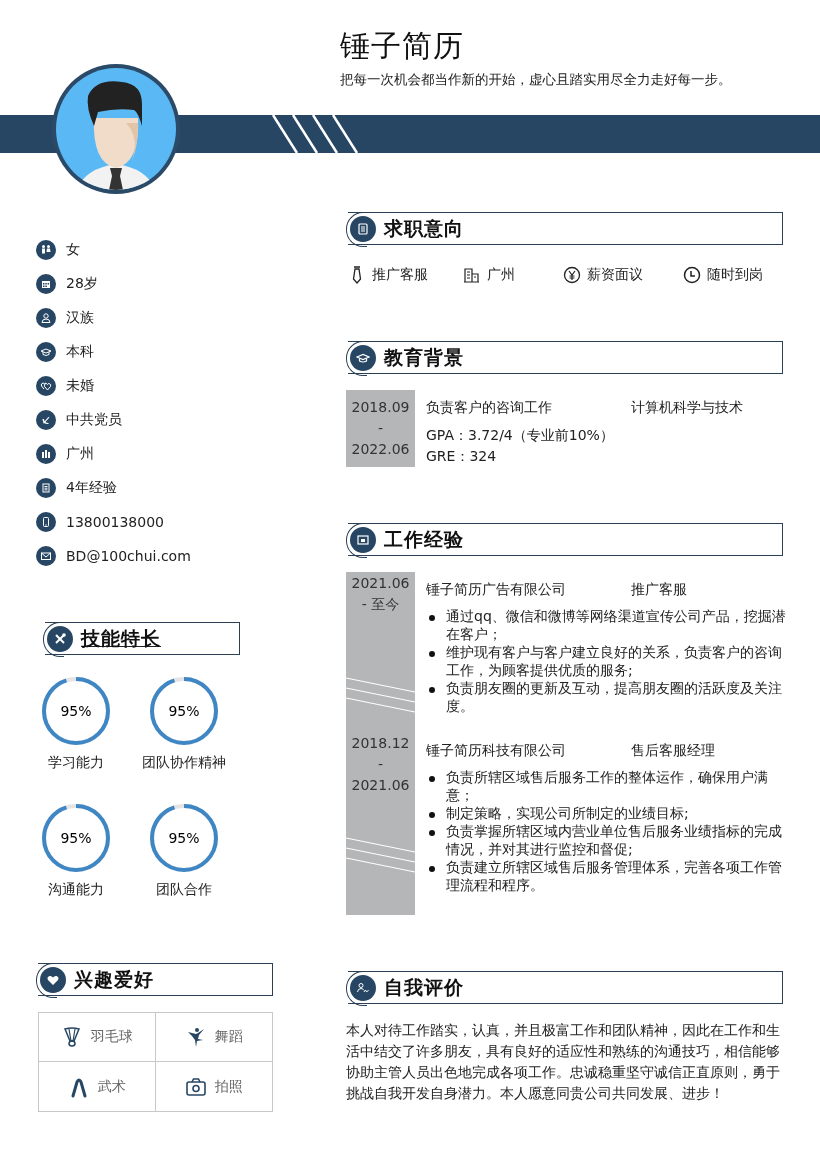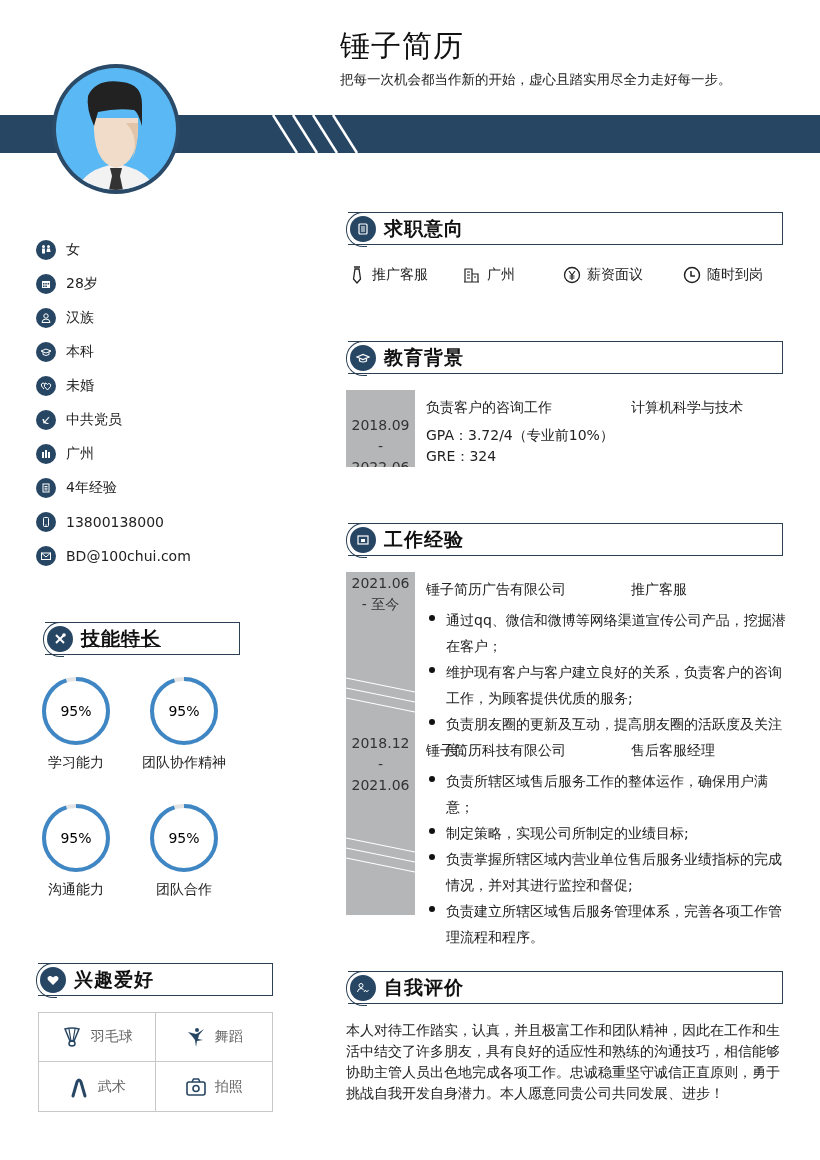"2018.09" div.date-col { padding-top: 25px -> 7px }
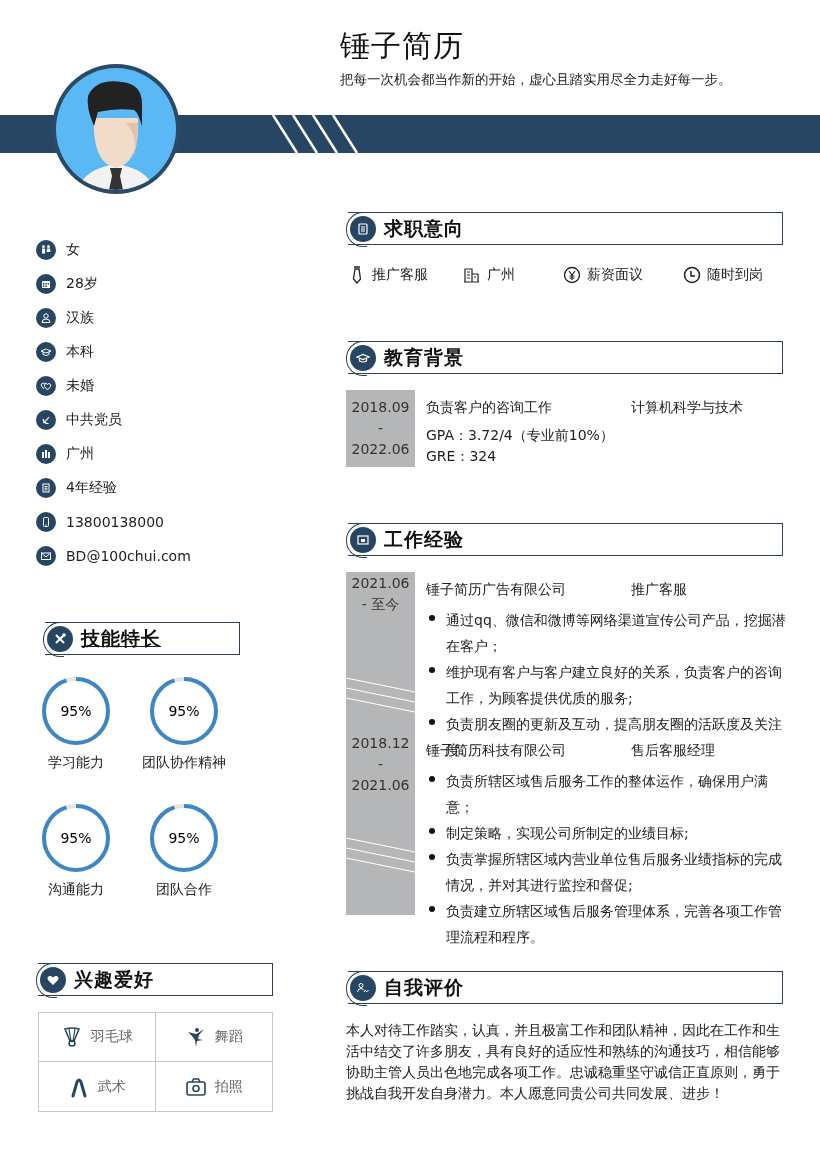"通过qq、微信和微博等网络渠道宣传公司产品，挖掘潜在客户；" .bullets { line-height: 26px -> 18px }
